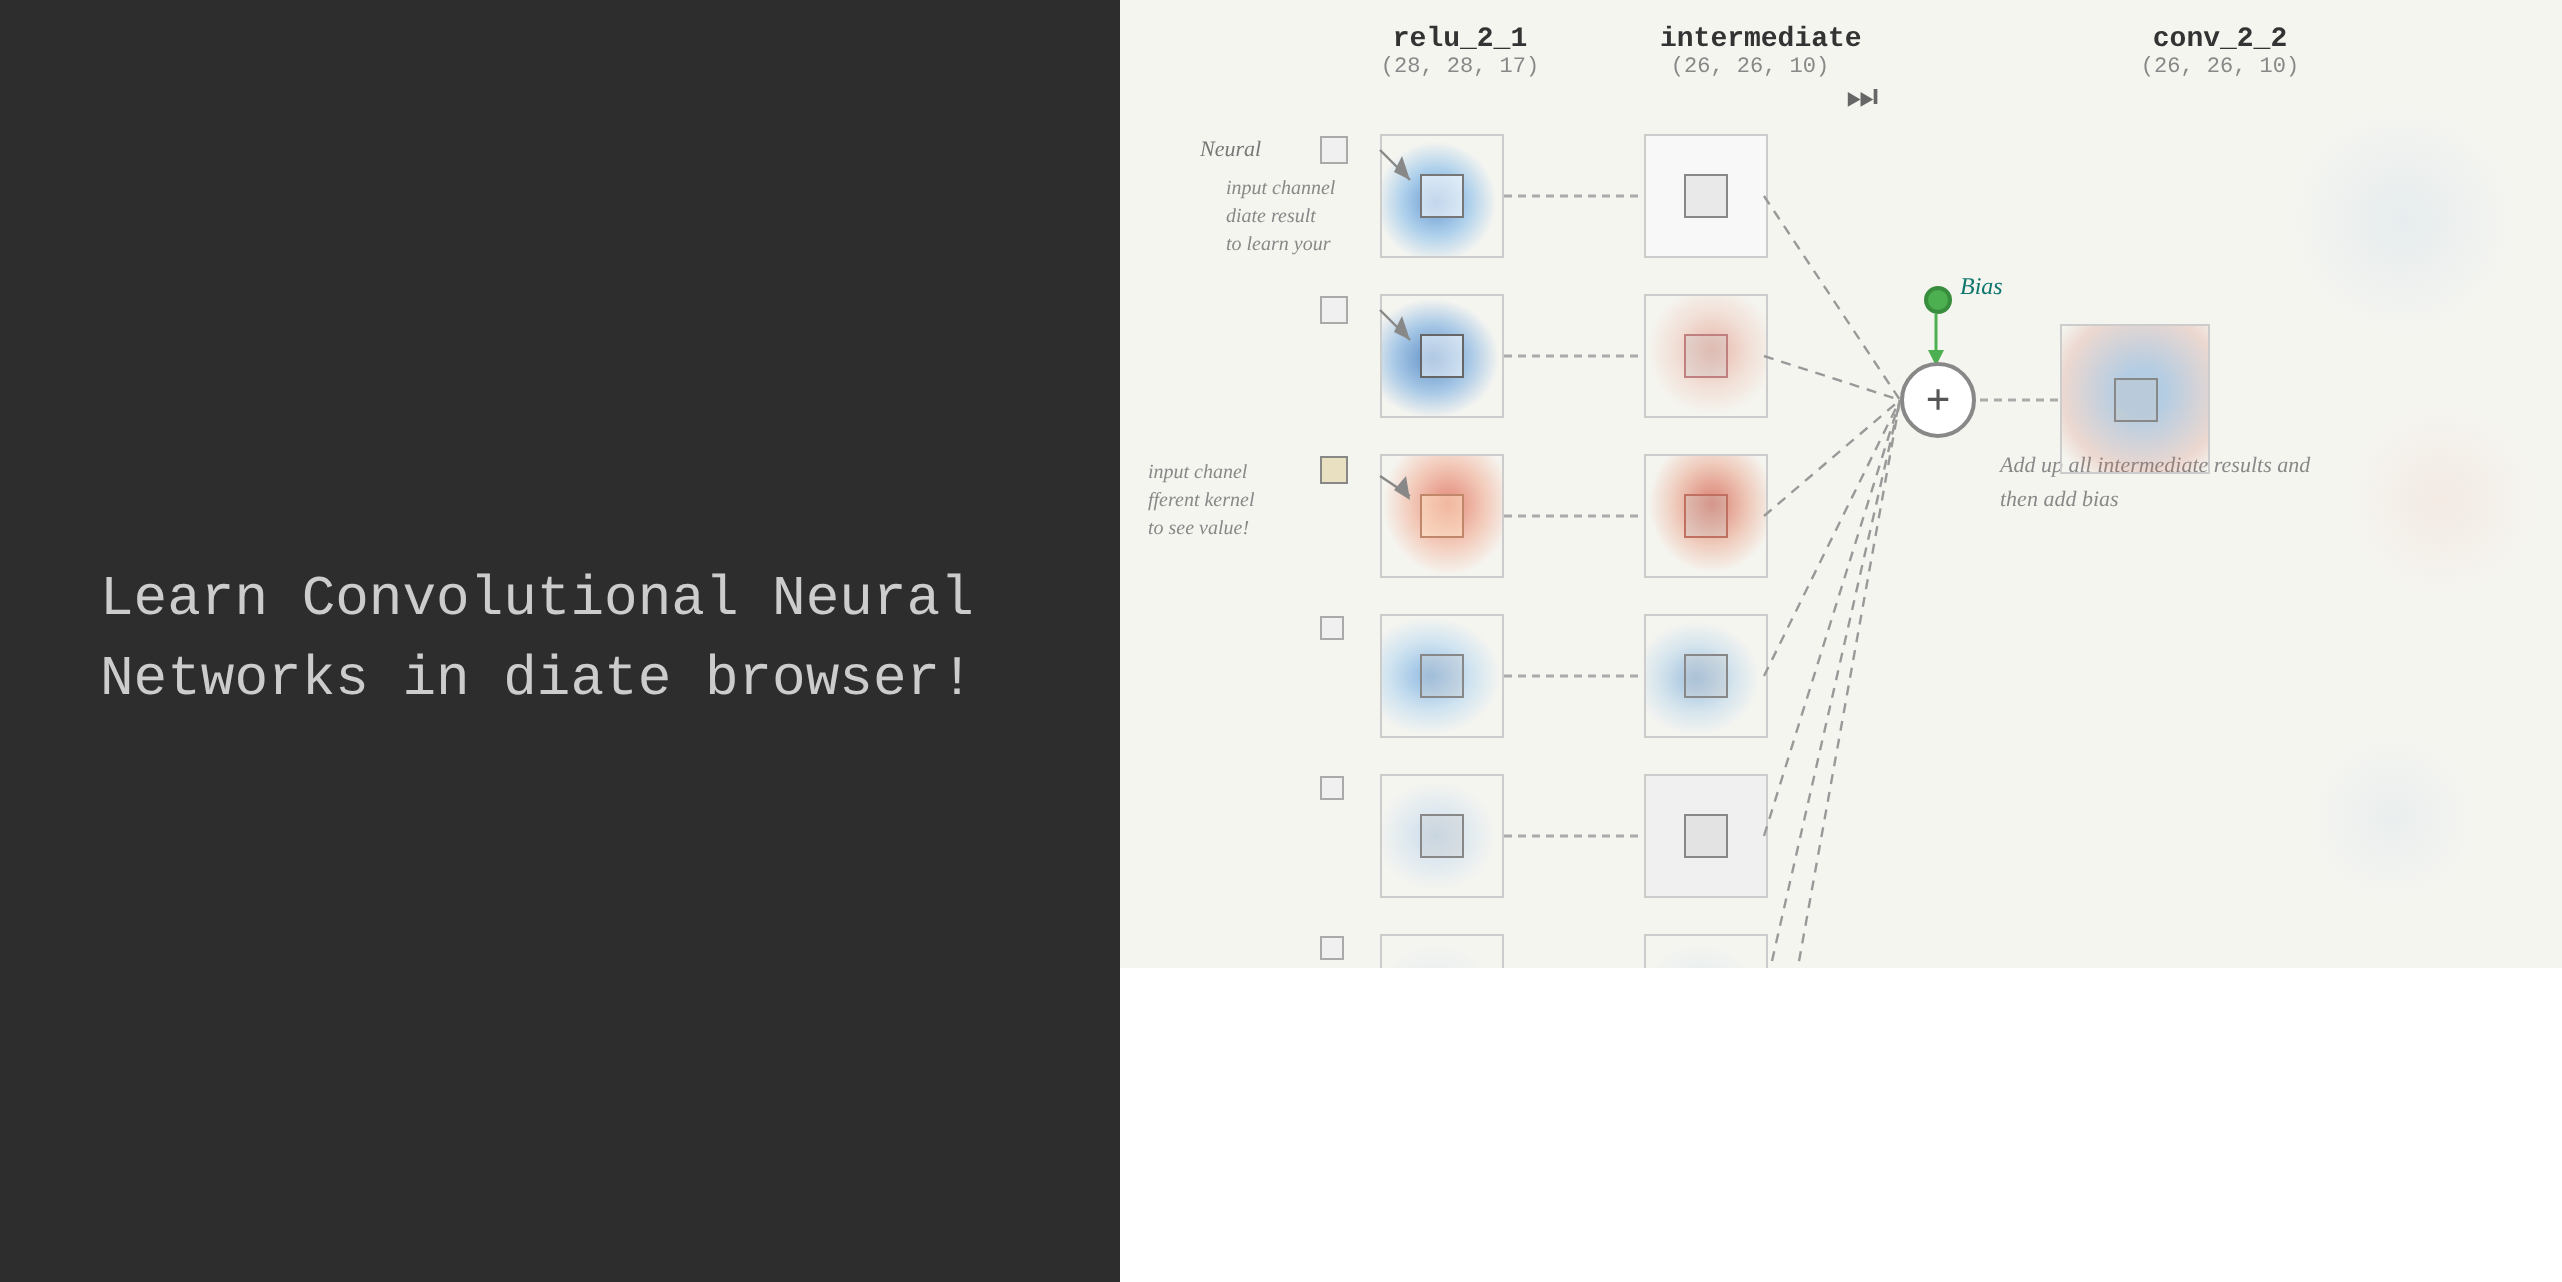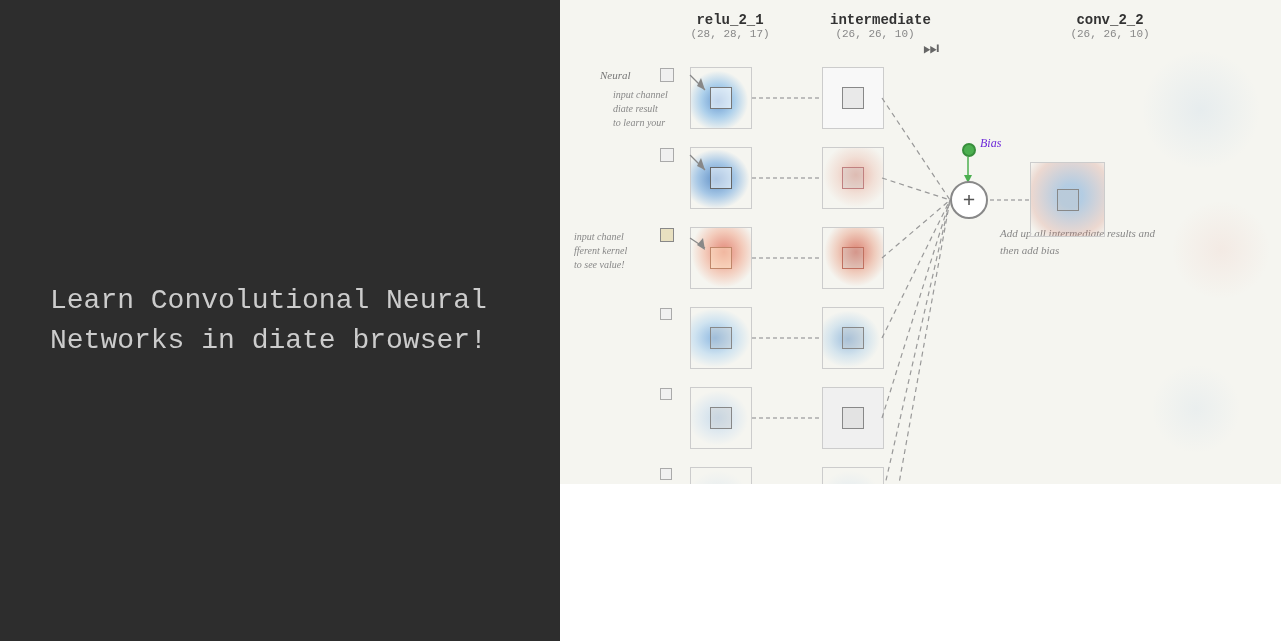"Bias" .bias-label { color: #6d28d9 -> #0f766e }
